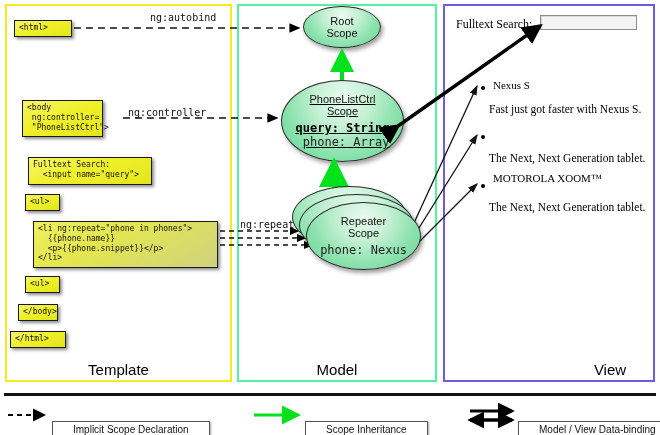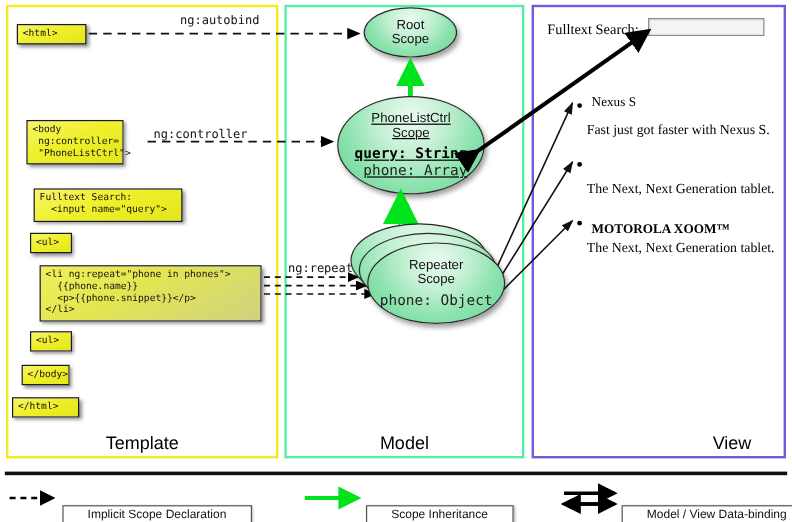"MOTOROLA XOOM™" div.view-li { font-weight: bold -> none; top: 185px -> 172px }
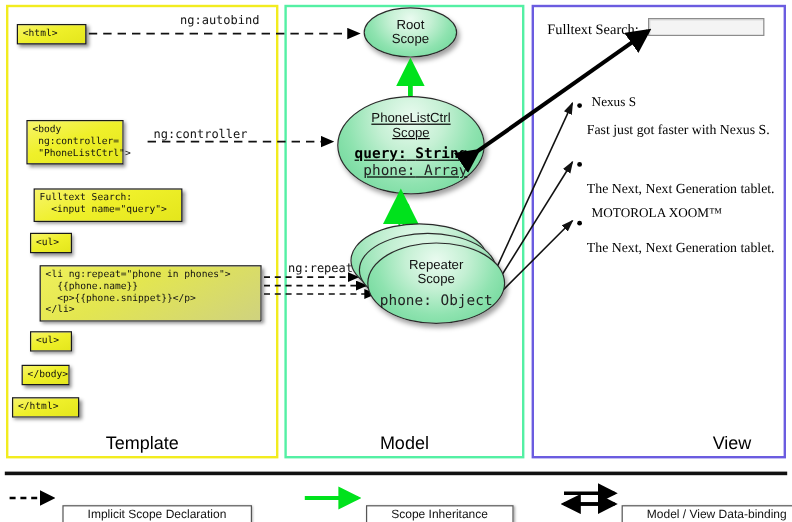"Object" span { text: Object -> Nexus }
